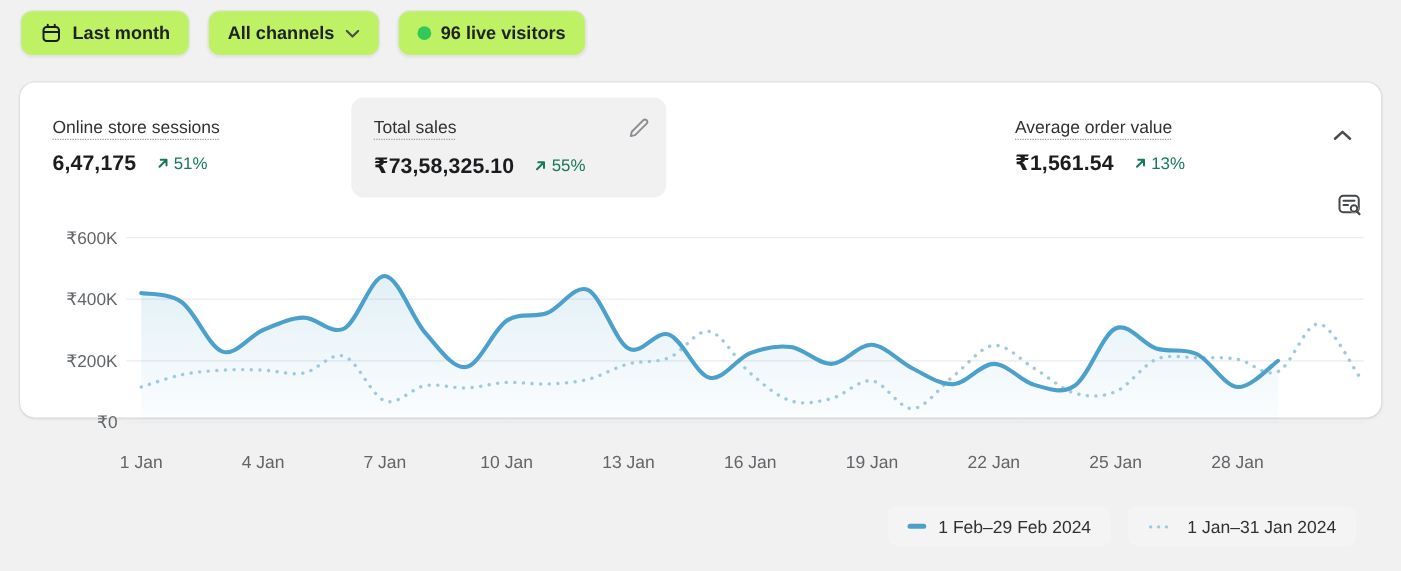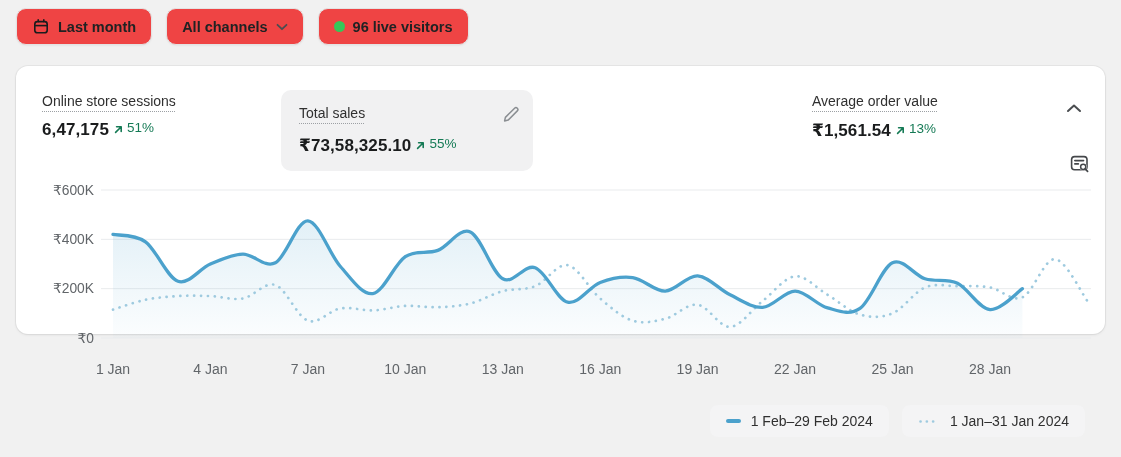"Last month" .pill { background: #ef4444 -> #bef264 }
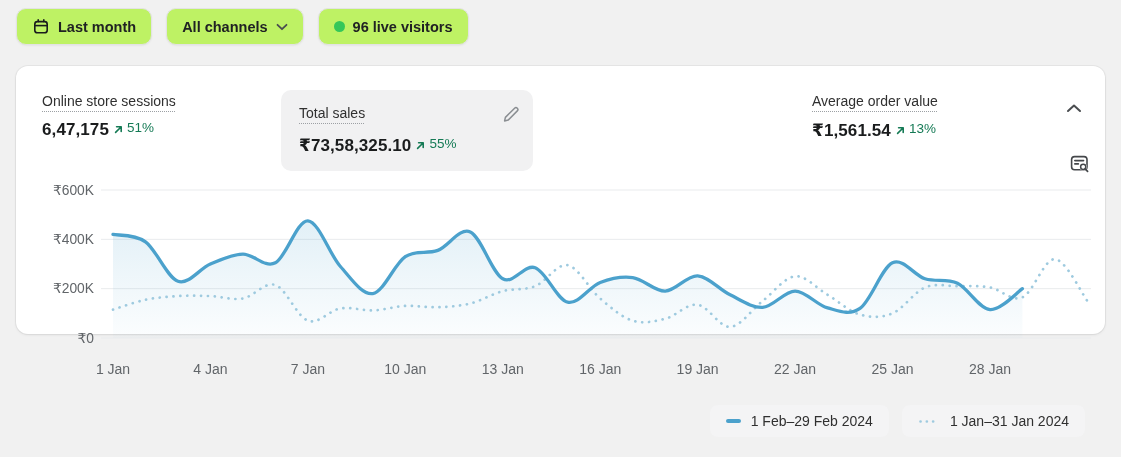"Total sales" .metric-highlight { top: 24px -> 12px }
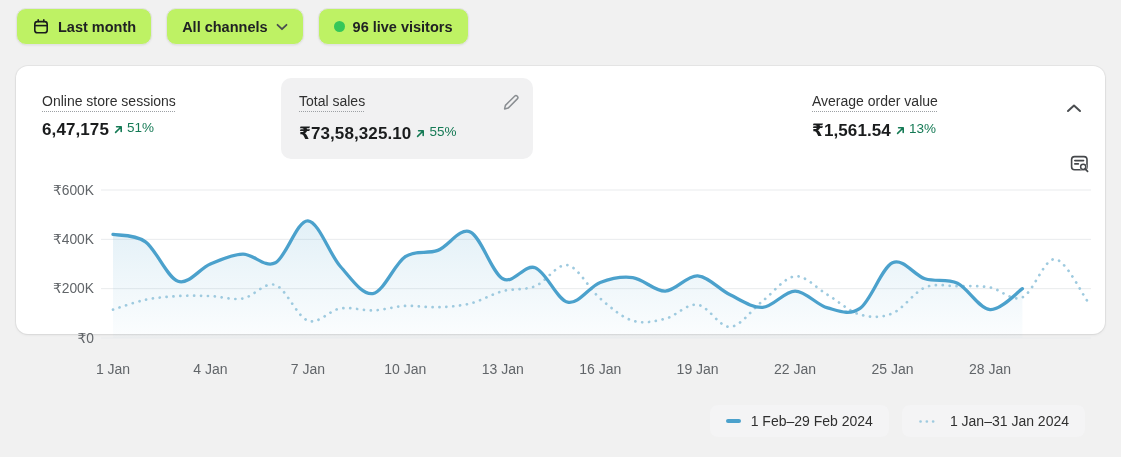"6,47,175" .metric-value-row { gap: 4px -> 16px }
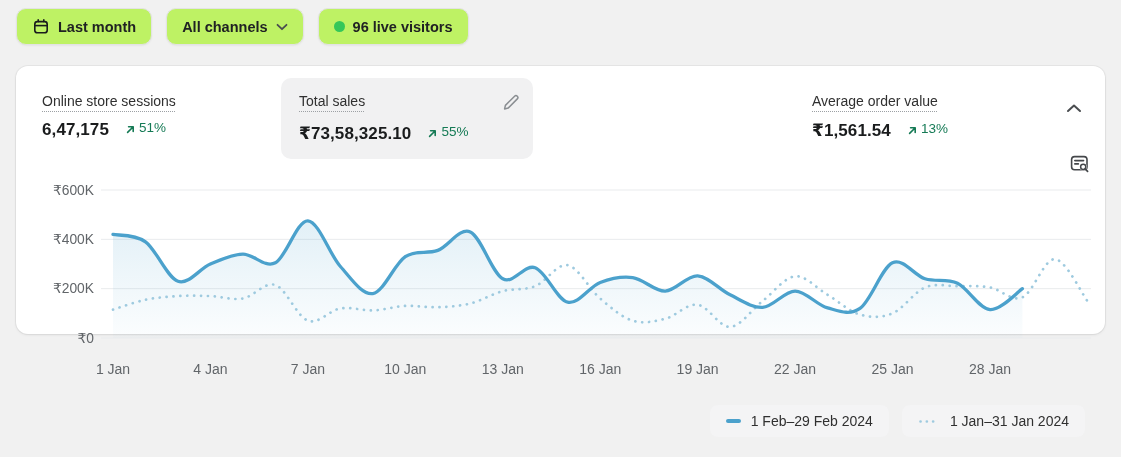"51%" .delta { align-items: flex-end -> center }
